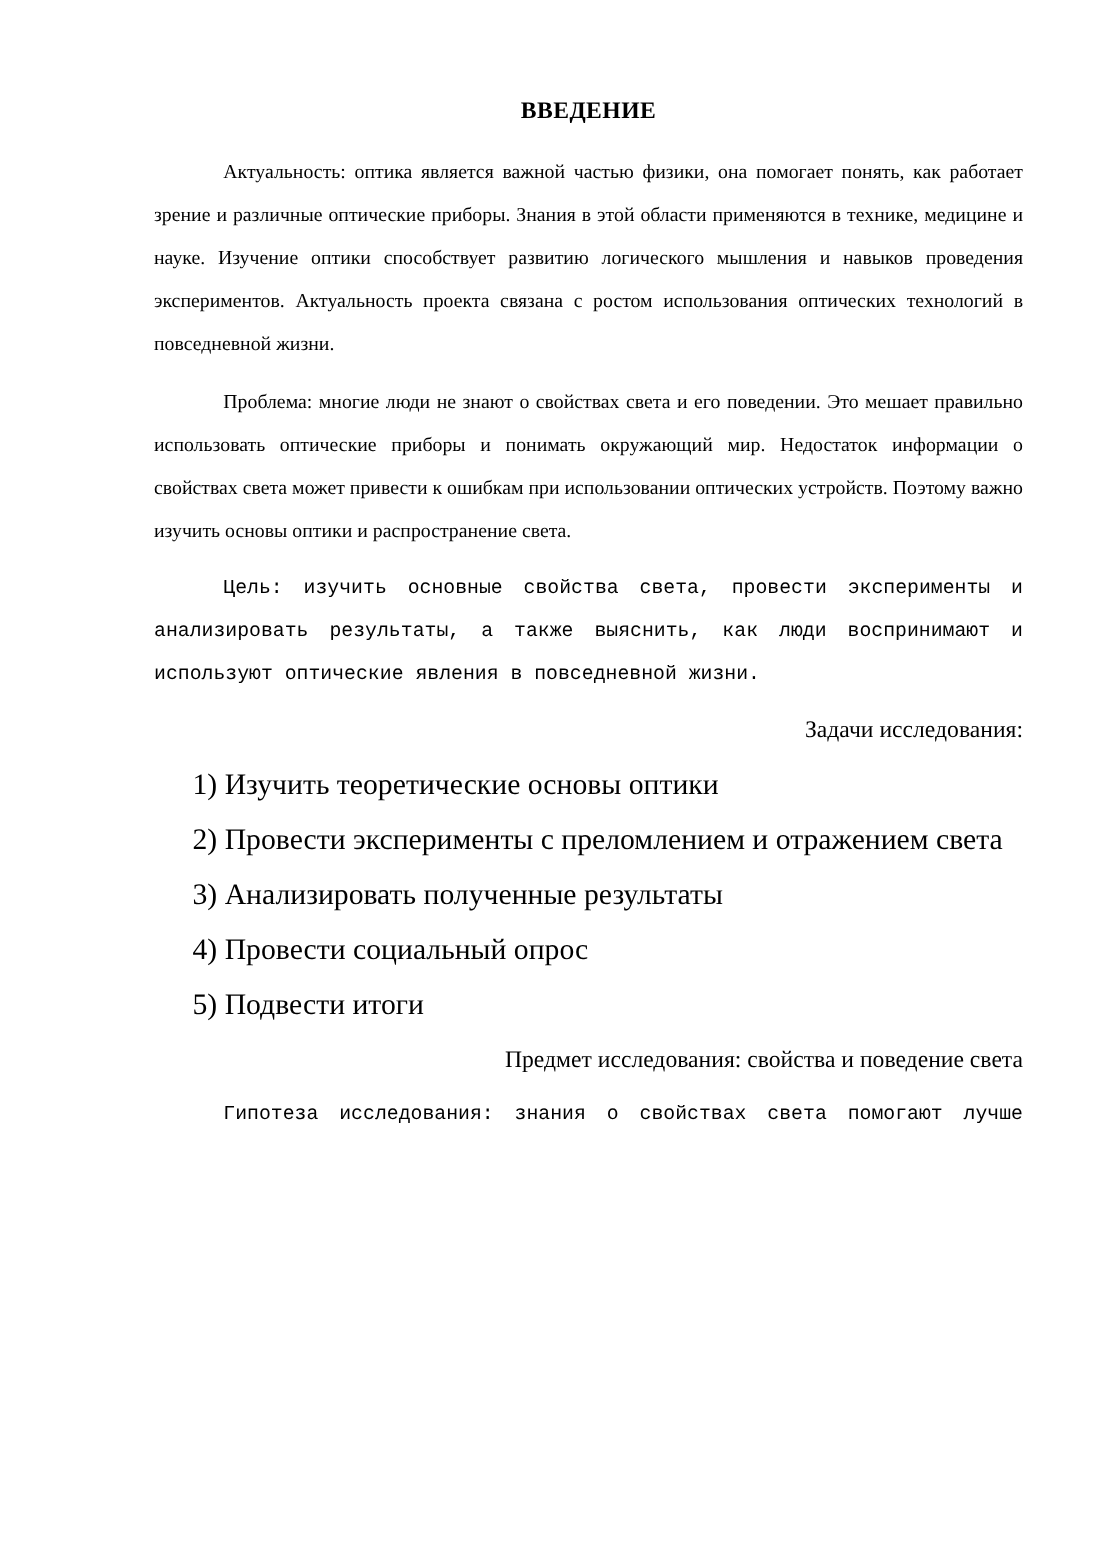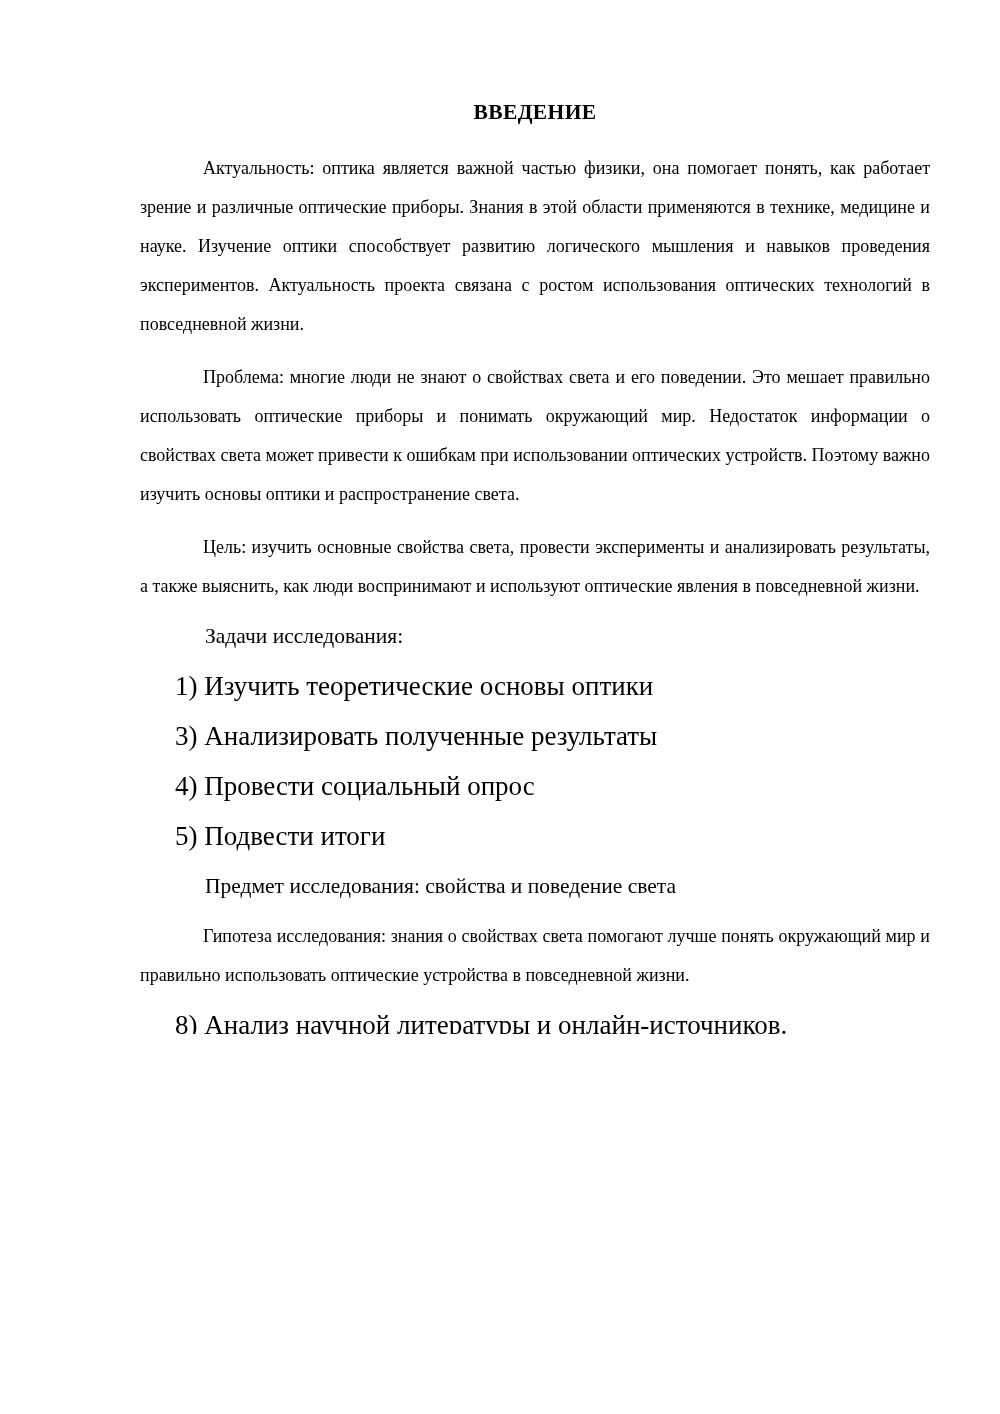"ВВЕДЕНИЕ" .page { margin: 12px auto -> 0 auto }
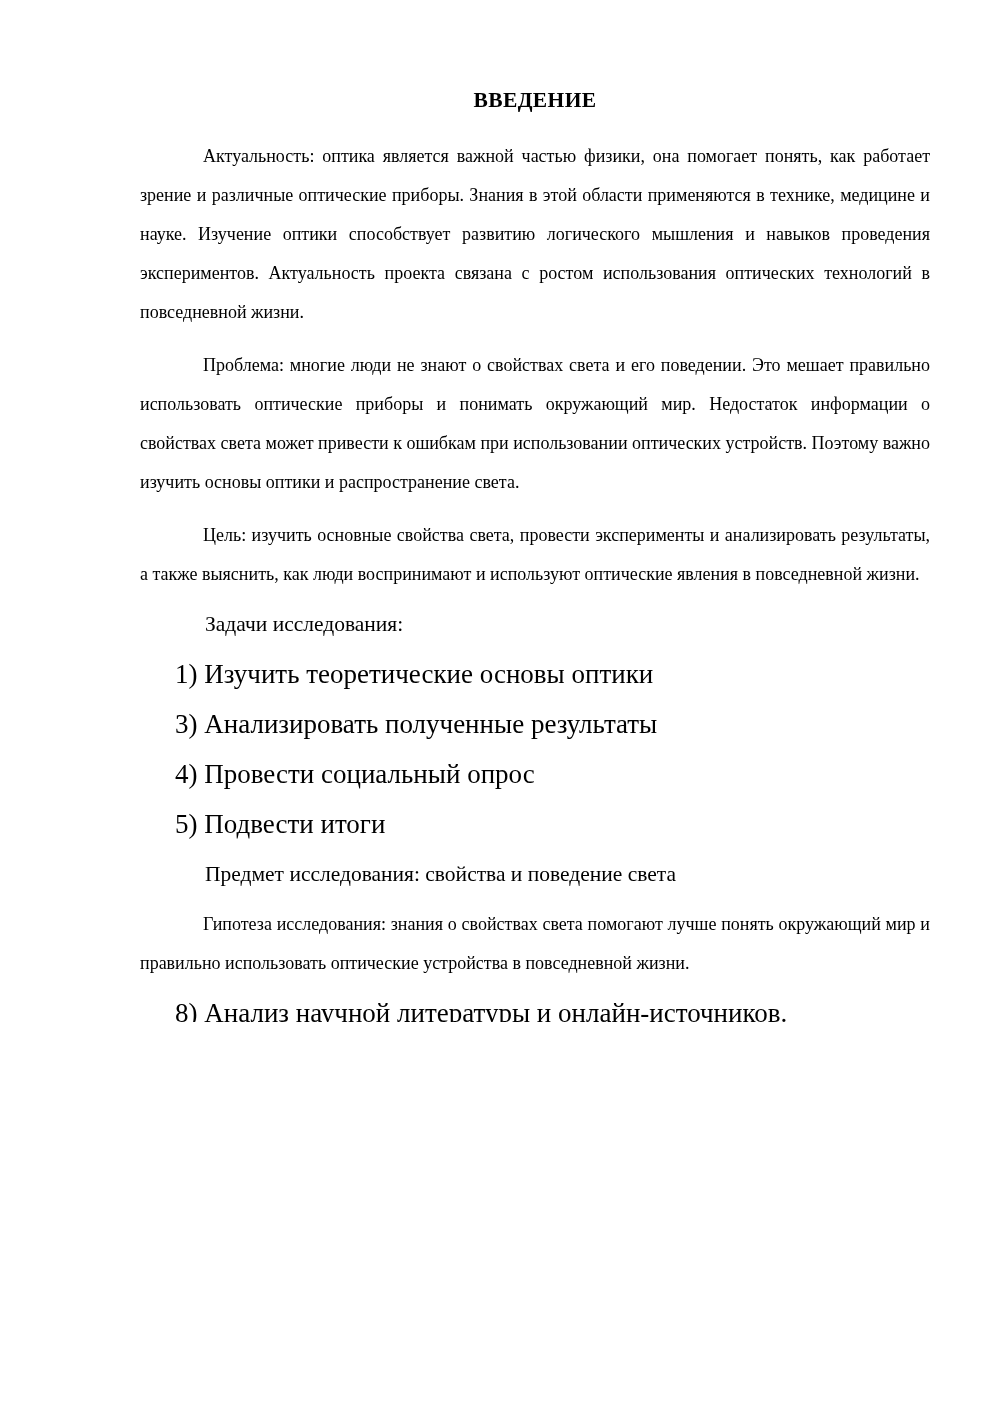"Цель: изучить основные свойства света," p.body-par.tight { font-family: none -> Liberation Mono, monospace }
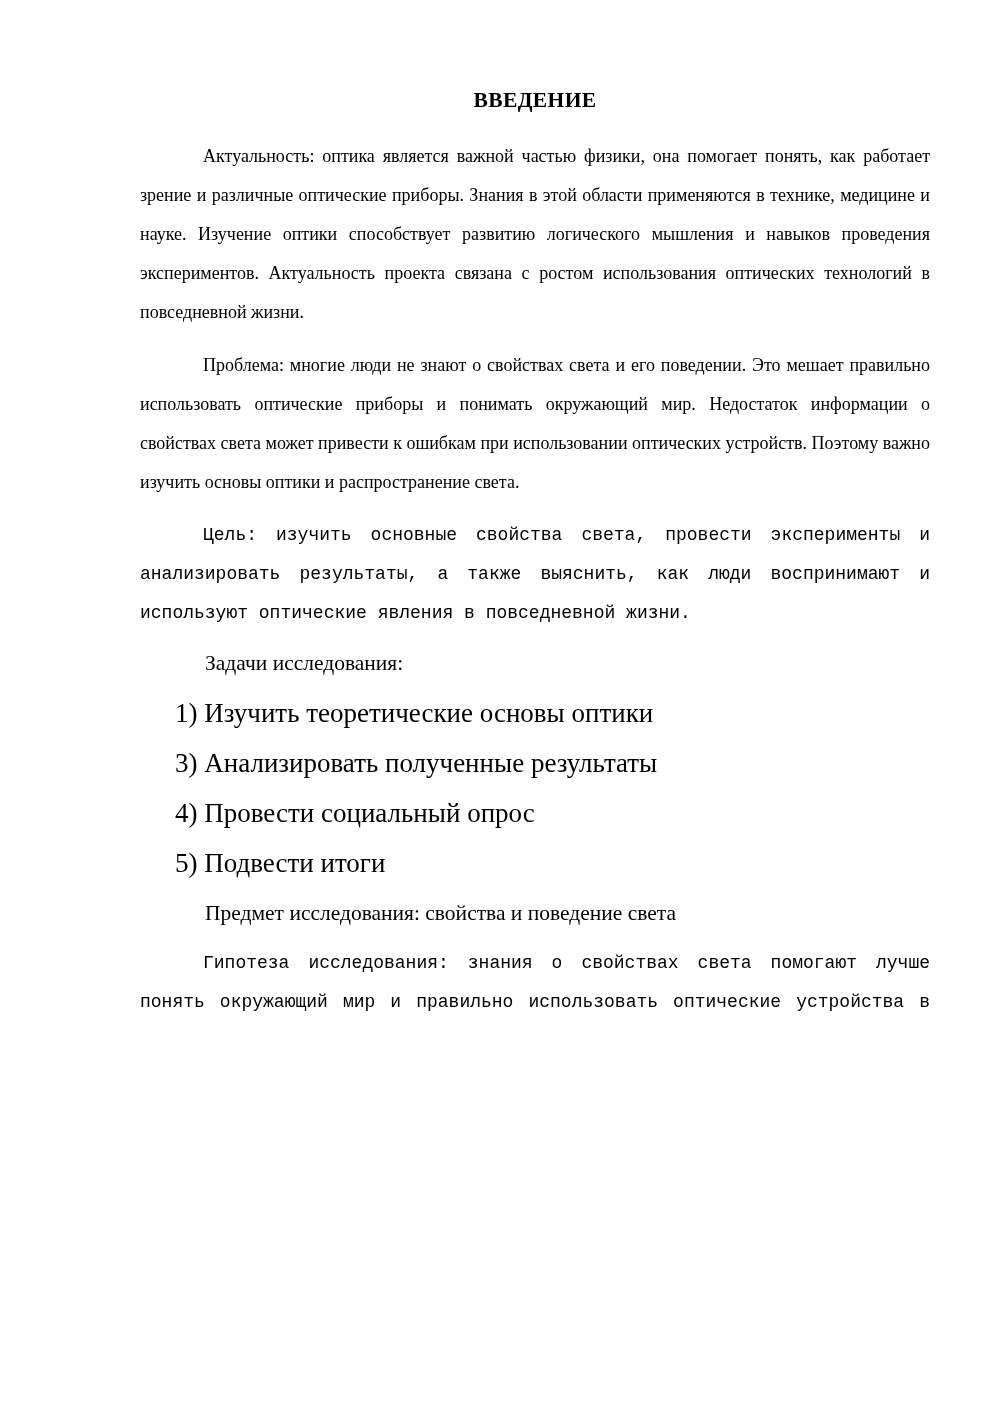"Задачи исследования:" p.lead-line { text-align: left -> right }
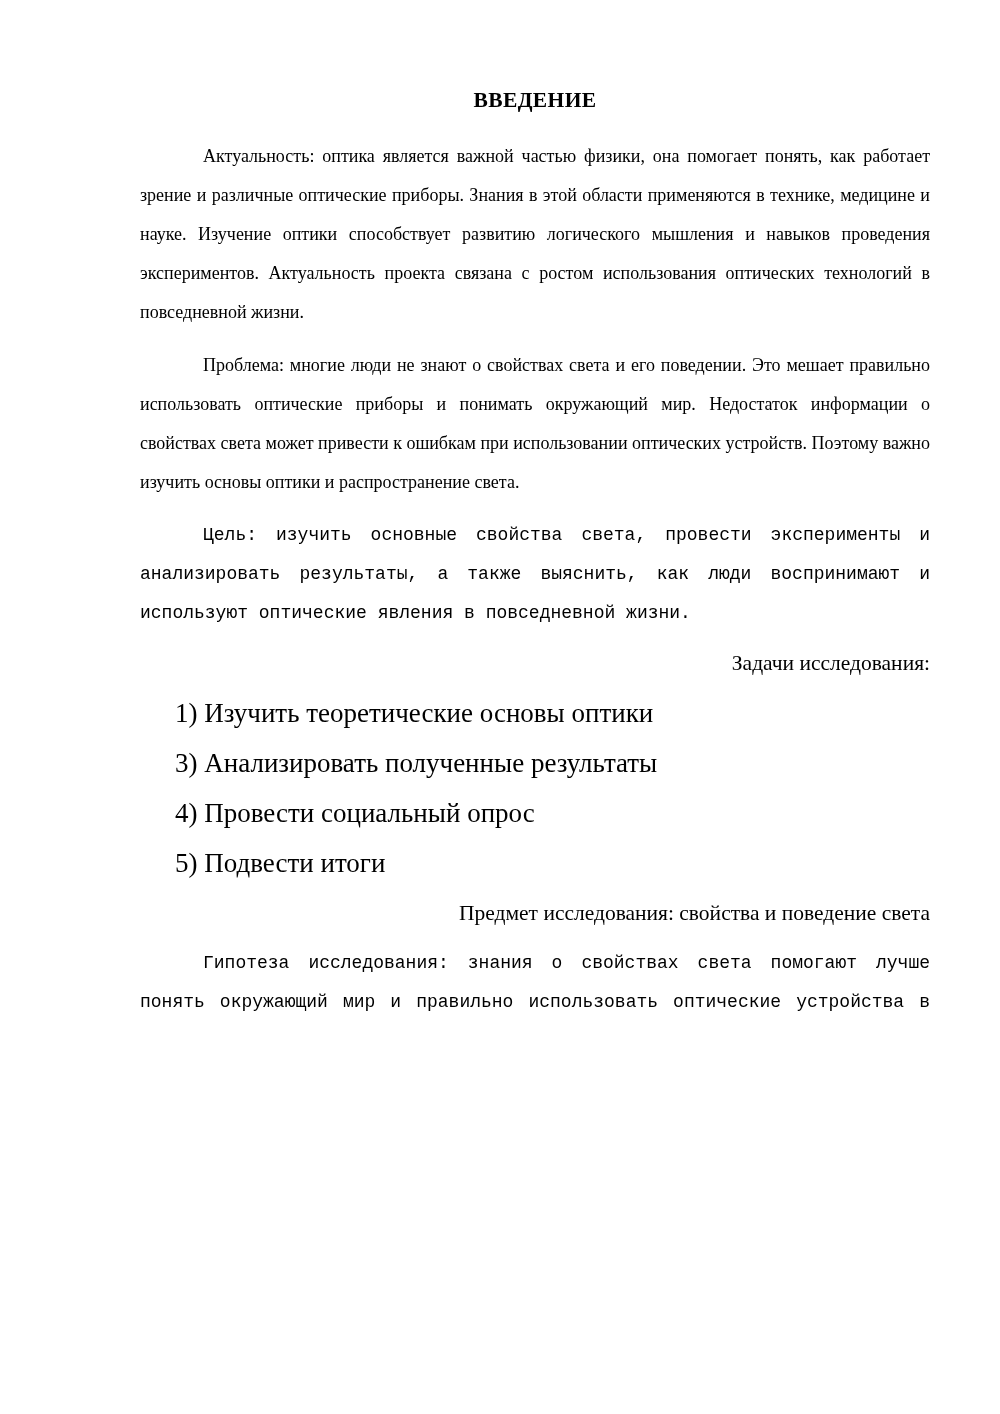"2) Провести эксперименты с преломлением" p.list-item { html: none -> <p>2) Провести эксперименты с преломлением и отражением света</p> }
